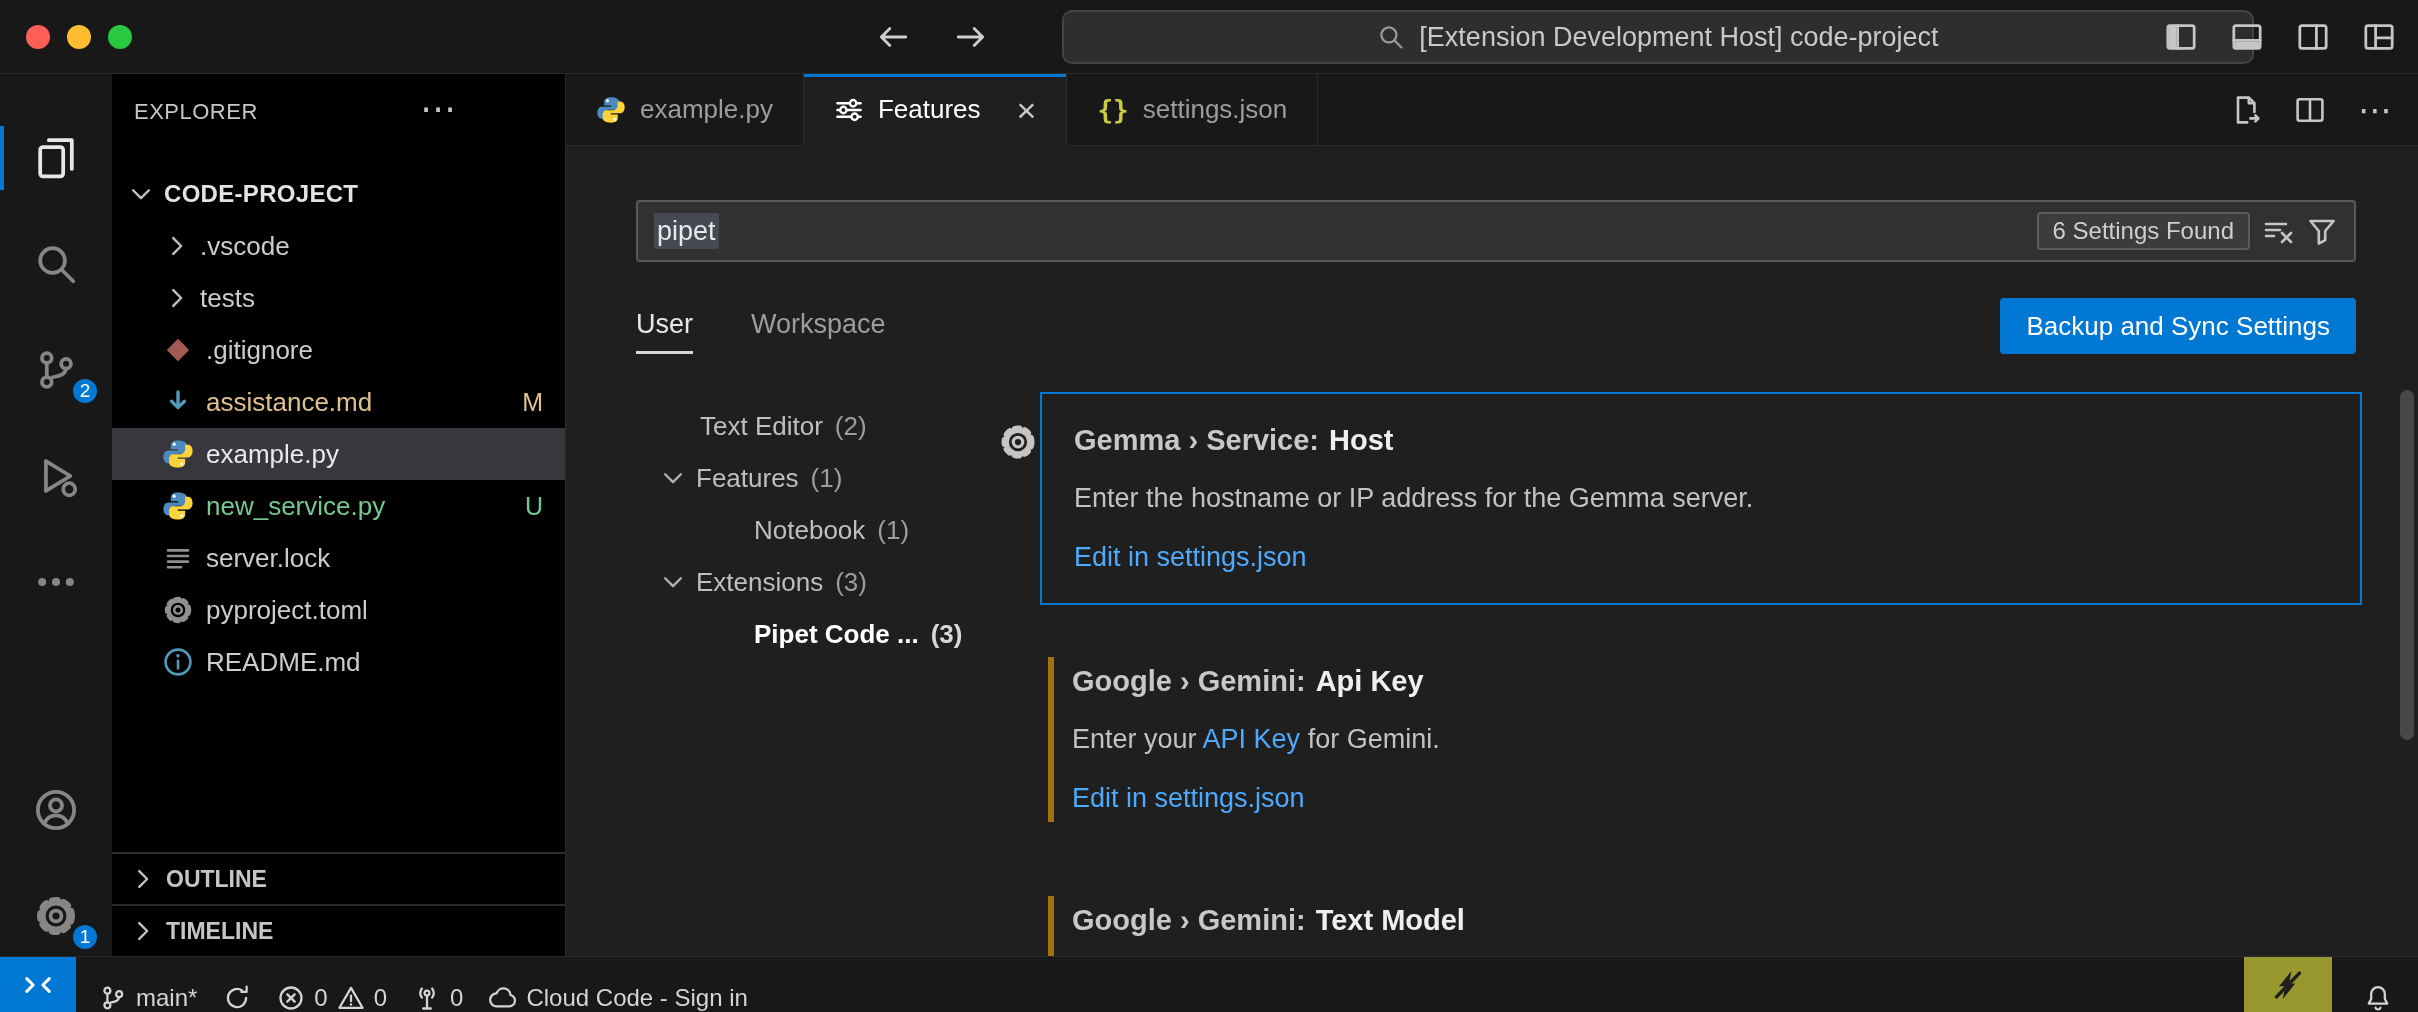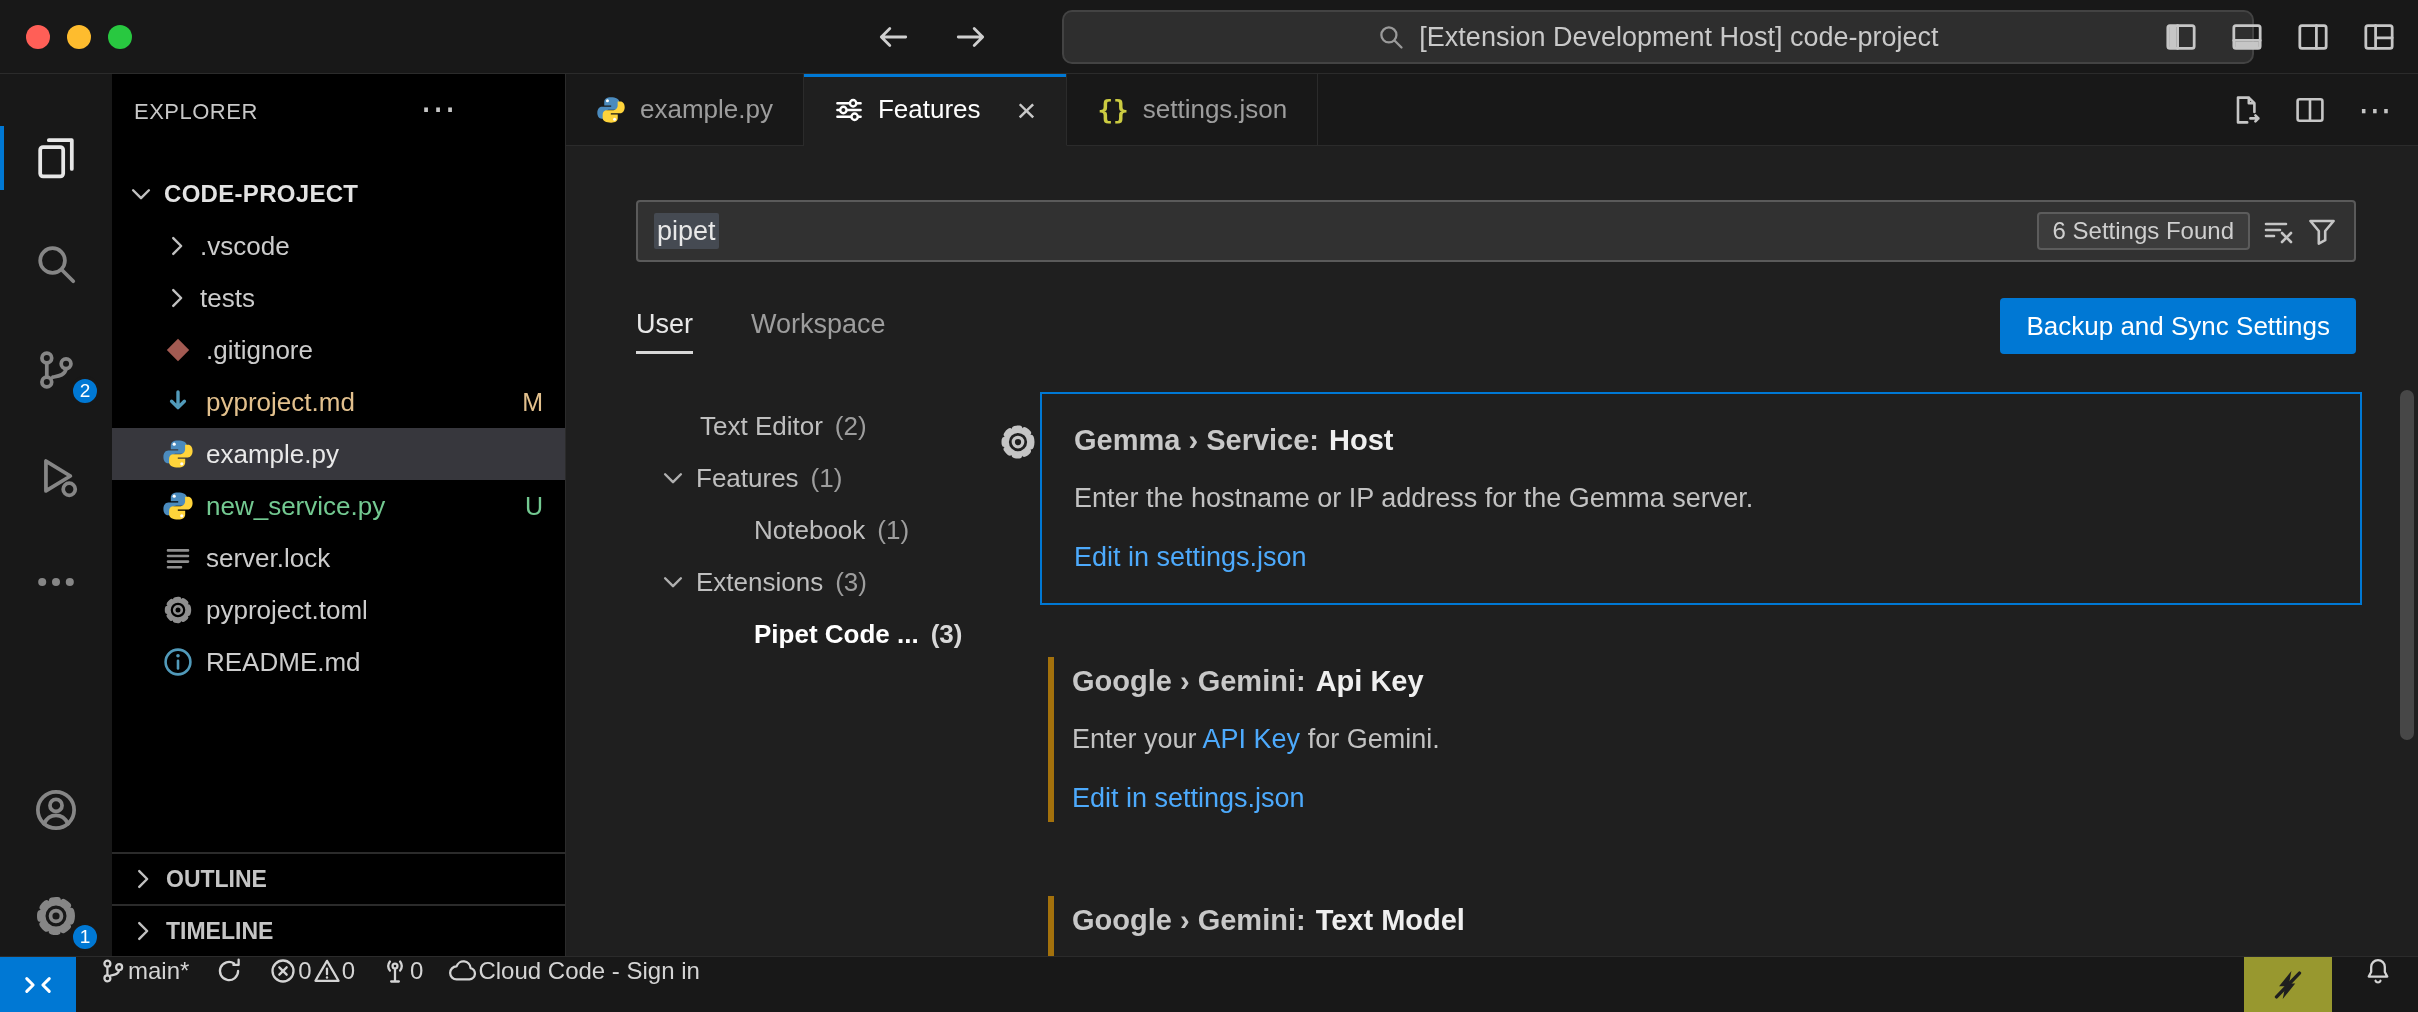"pyproject.md" span { text: pyproject.md -> assistance.md }
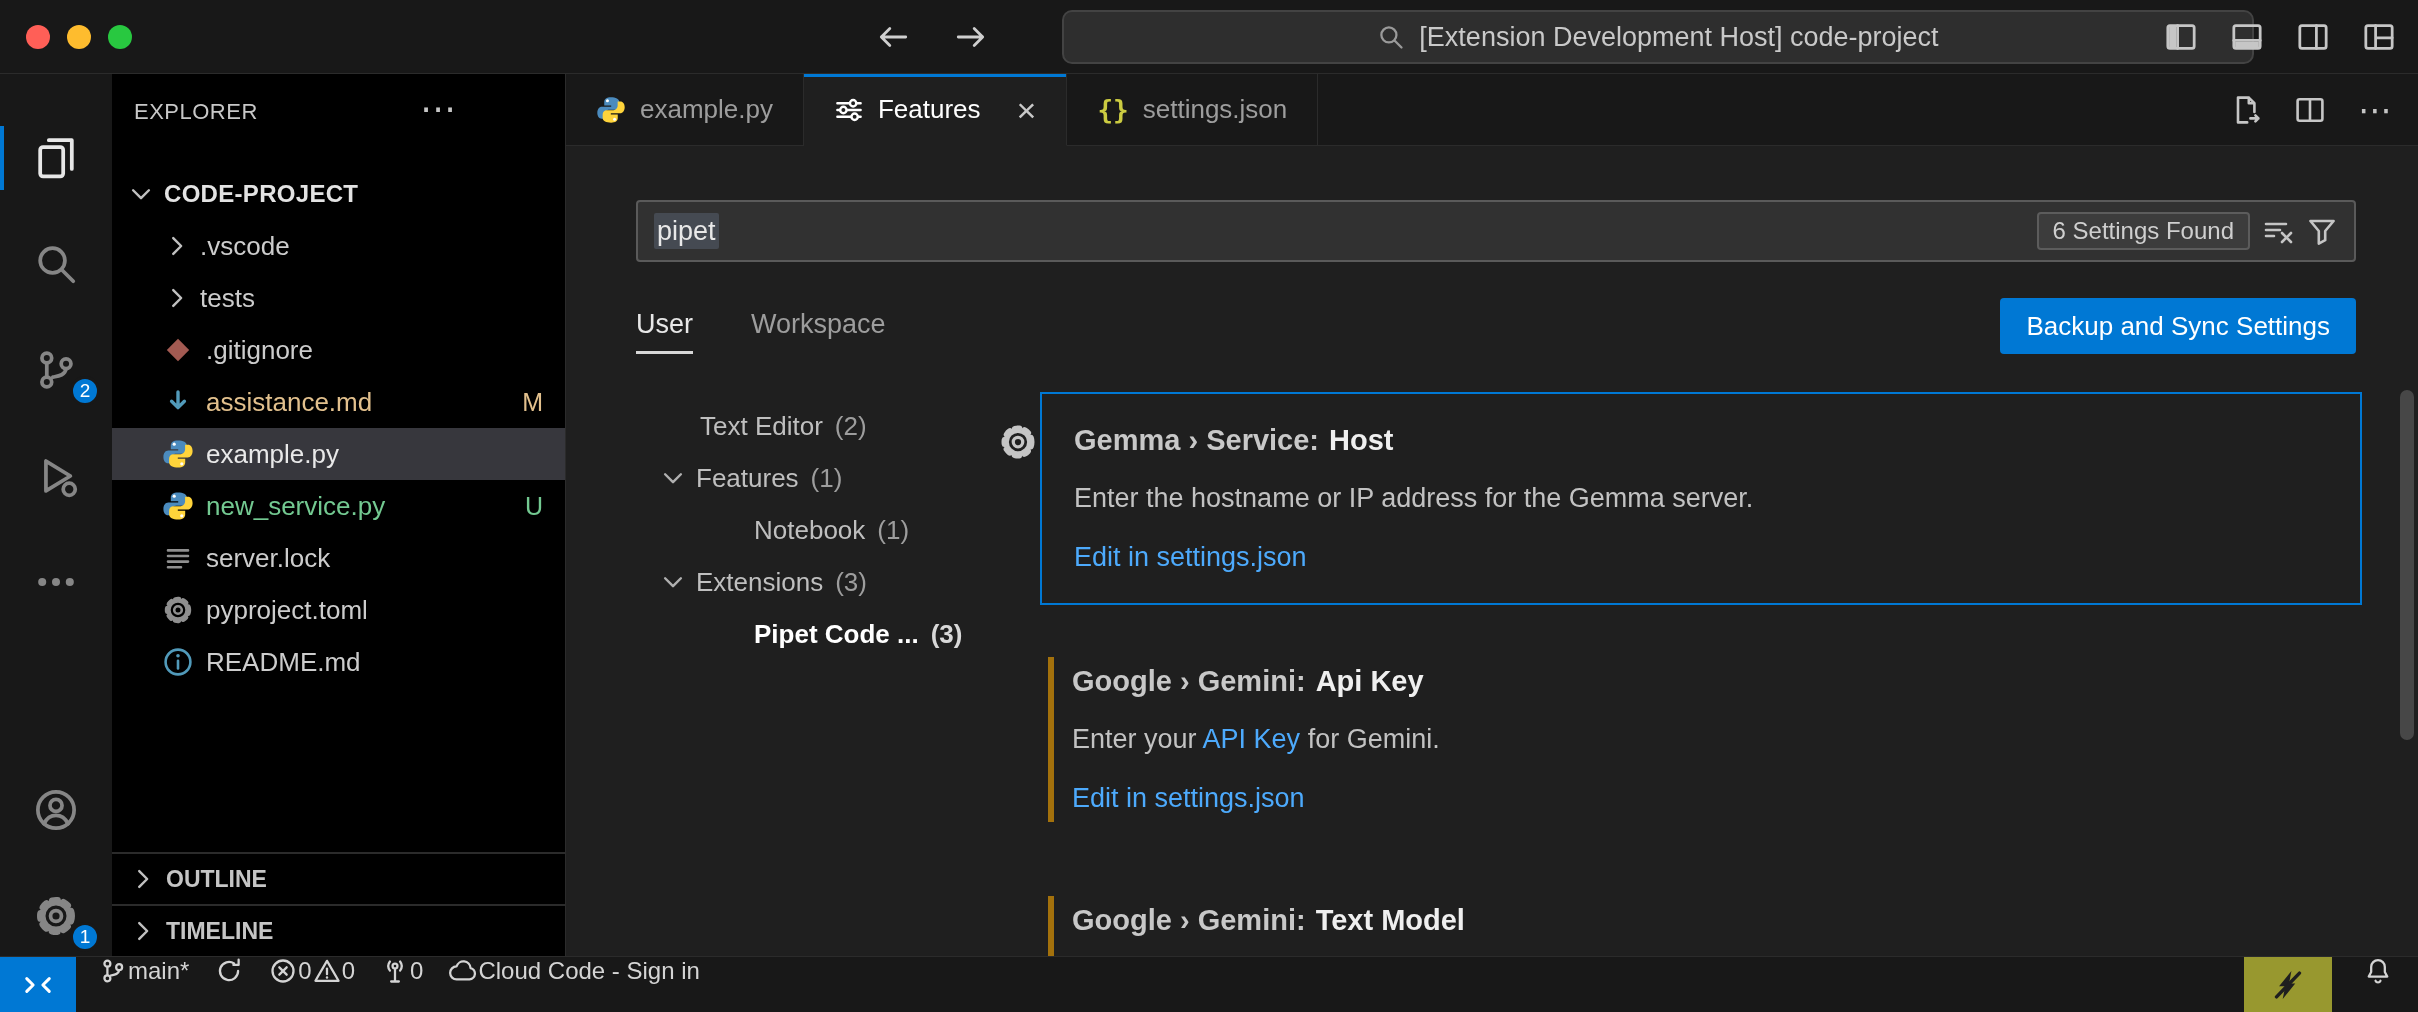"main*" .st-item { align-items: flex-start -> flex-end; gap: 1px -> 9px }
